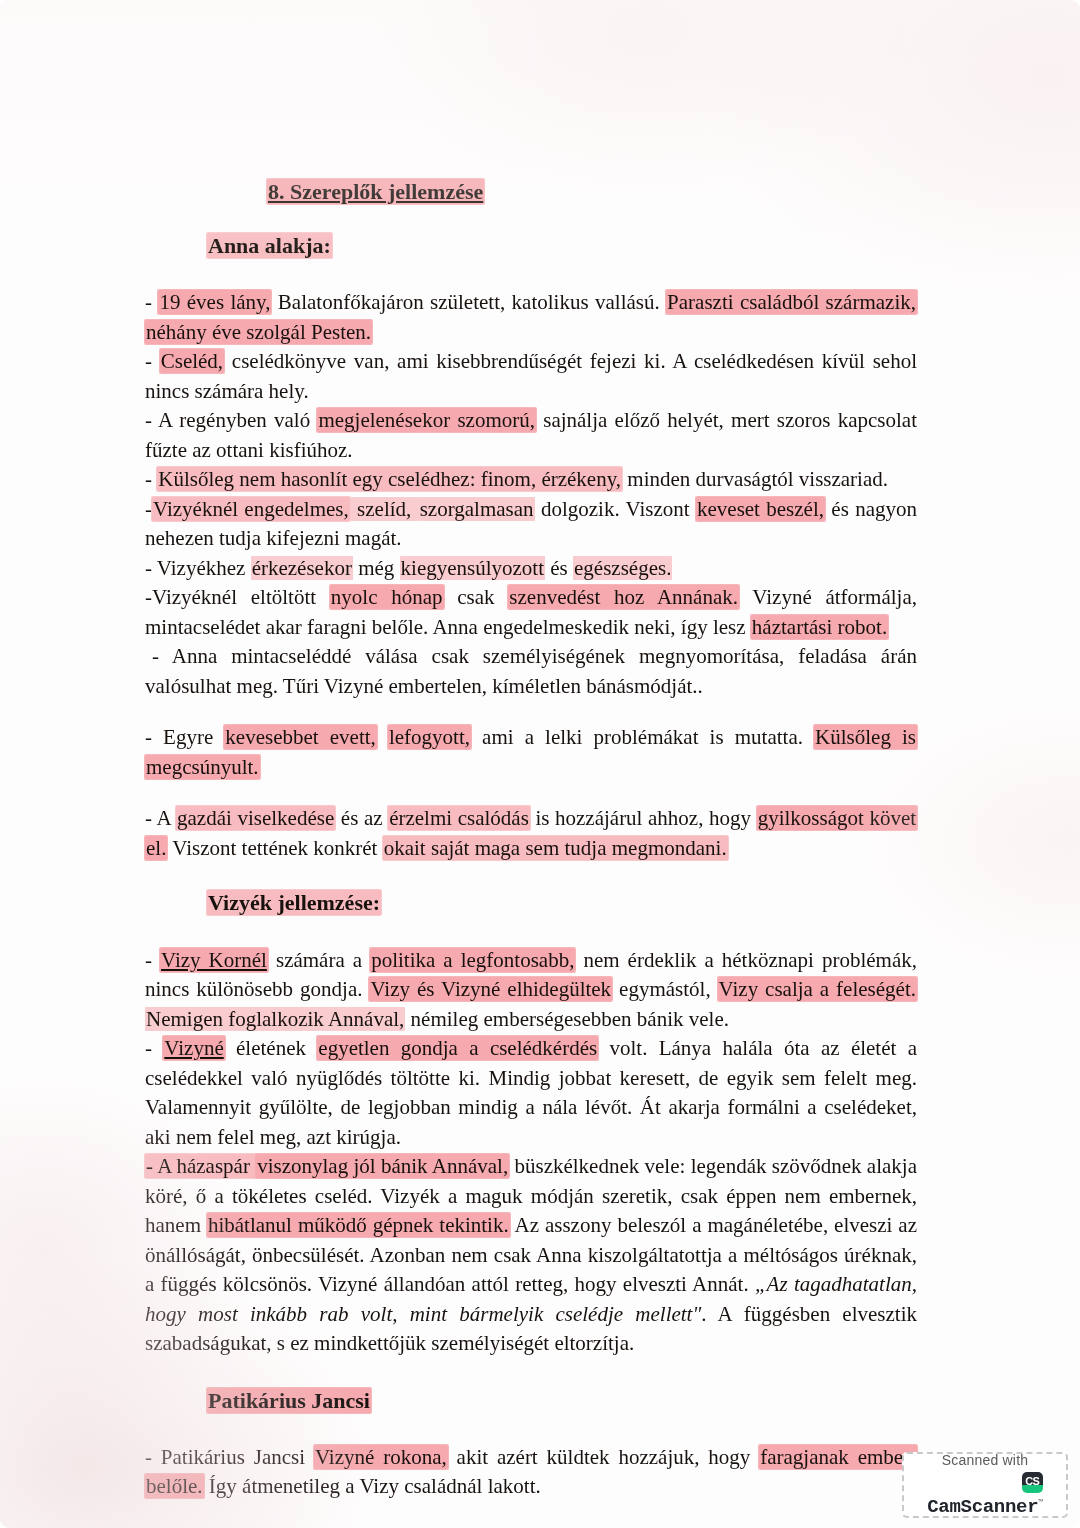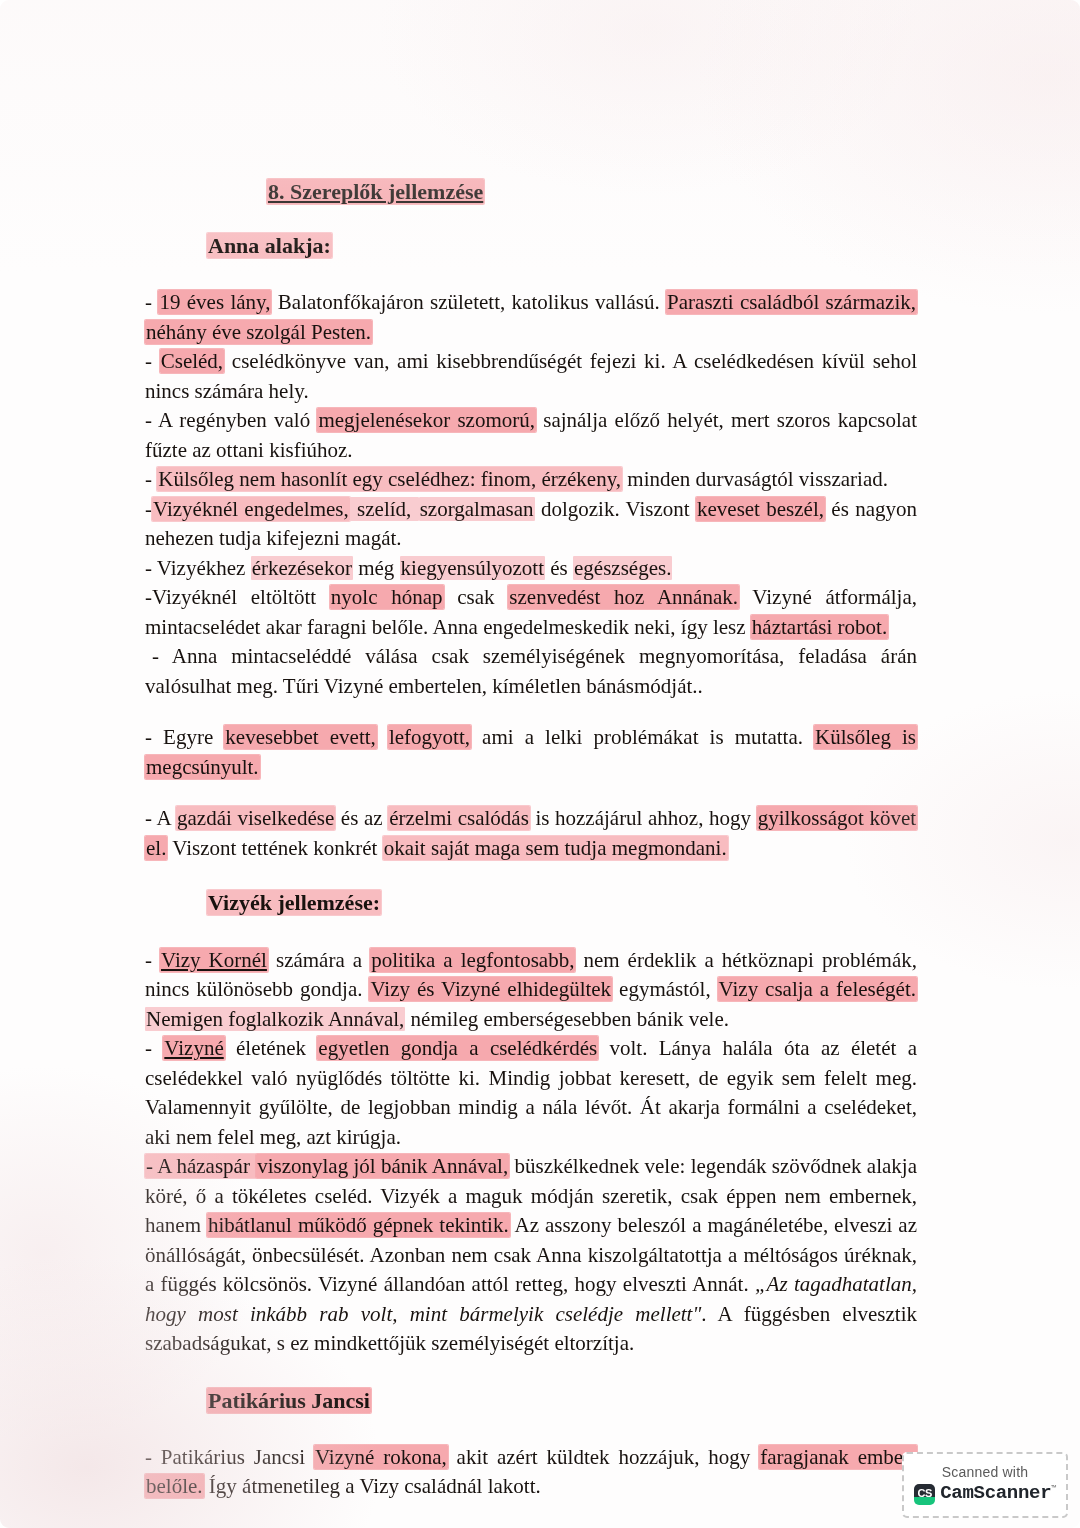"CS" #camscanner .cs-row { align-items: flex-start -> flex-end; flex-direction: none -> column }
